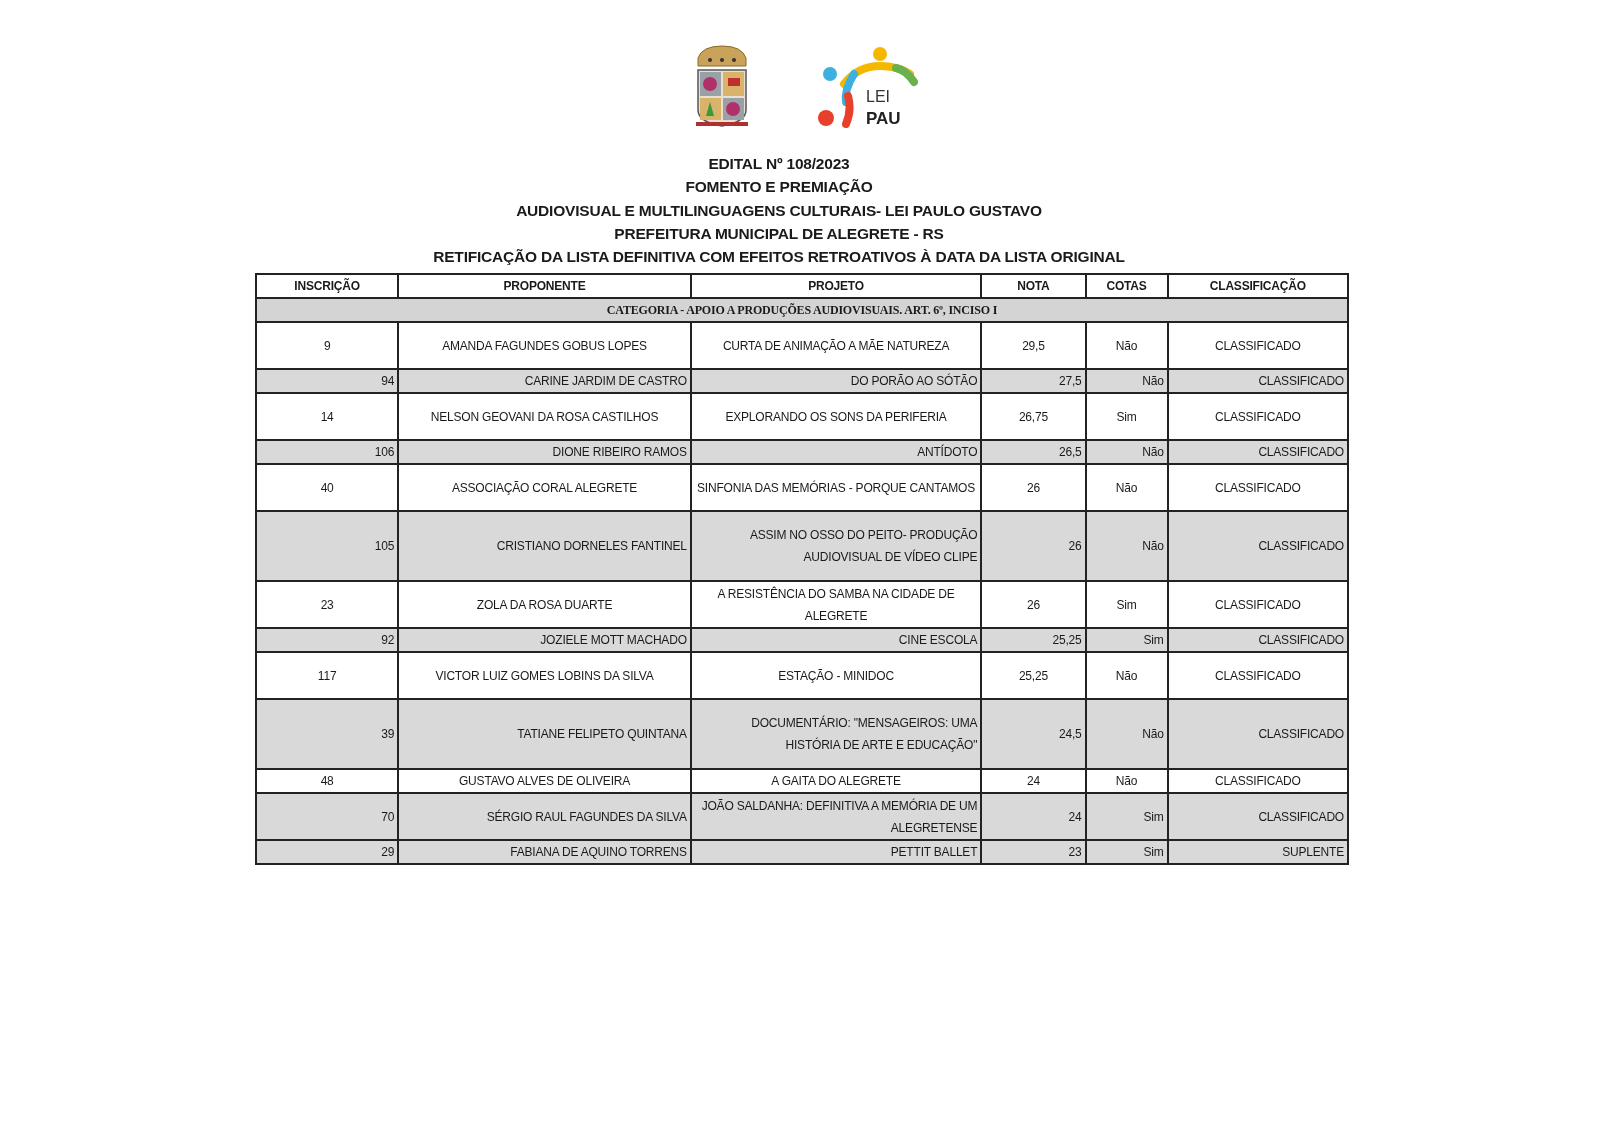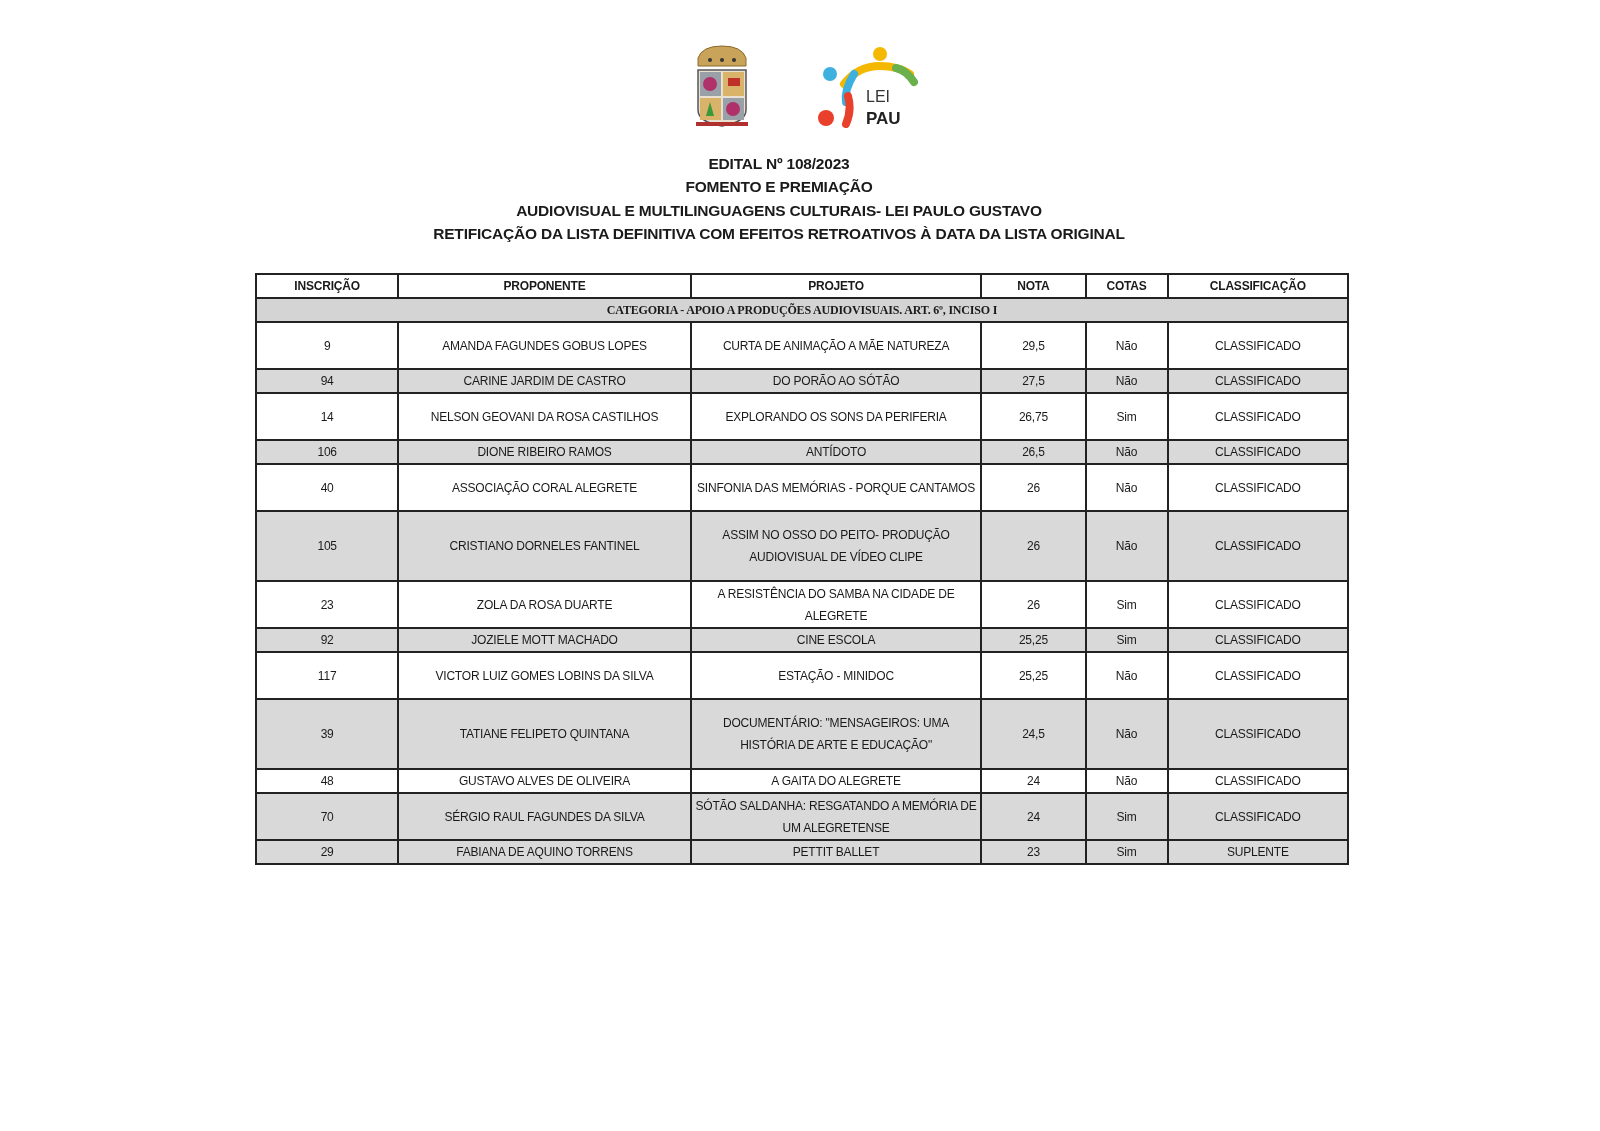"PREFEITURA MUNICIPAL DE ALEGRETE -" div { html: none -> <div>PREFEITURA MUNICIPAL DE ALEGRETE - RS</div> }
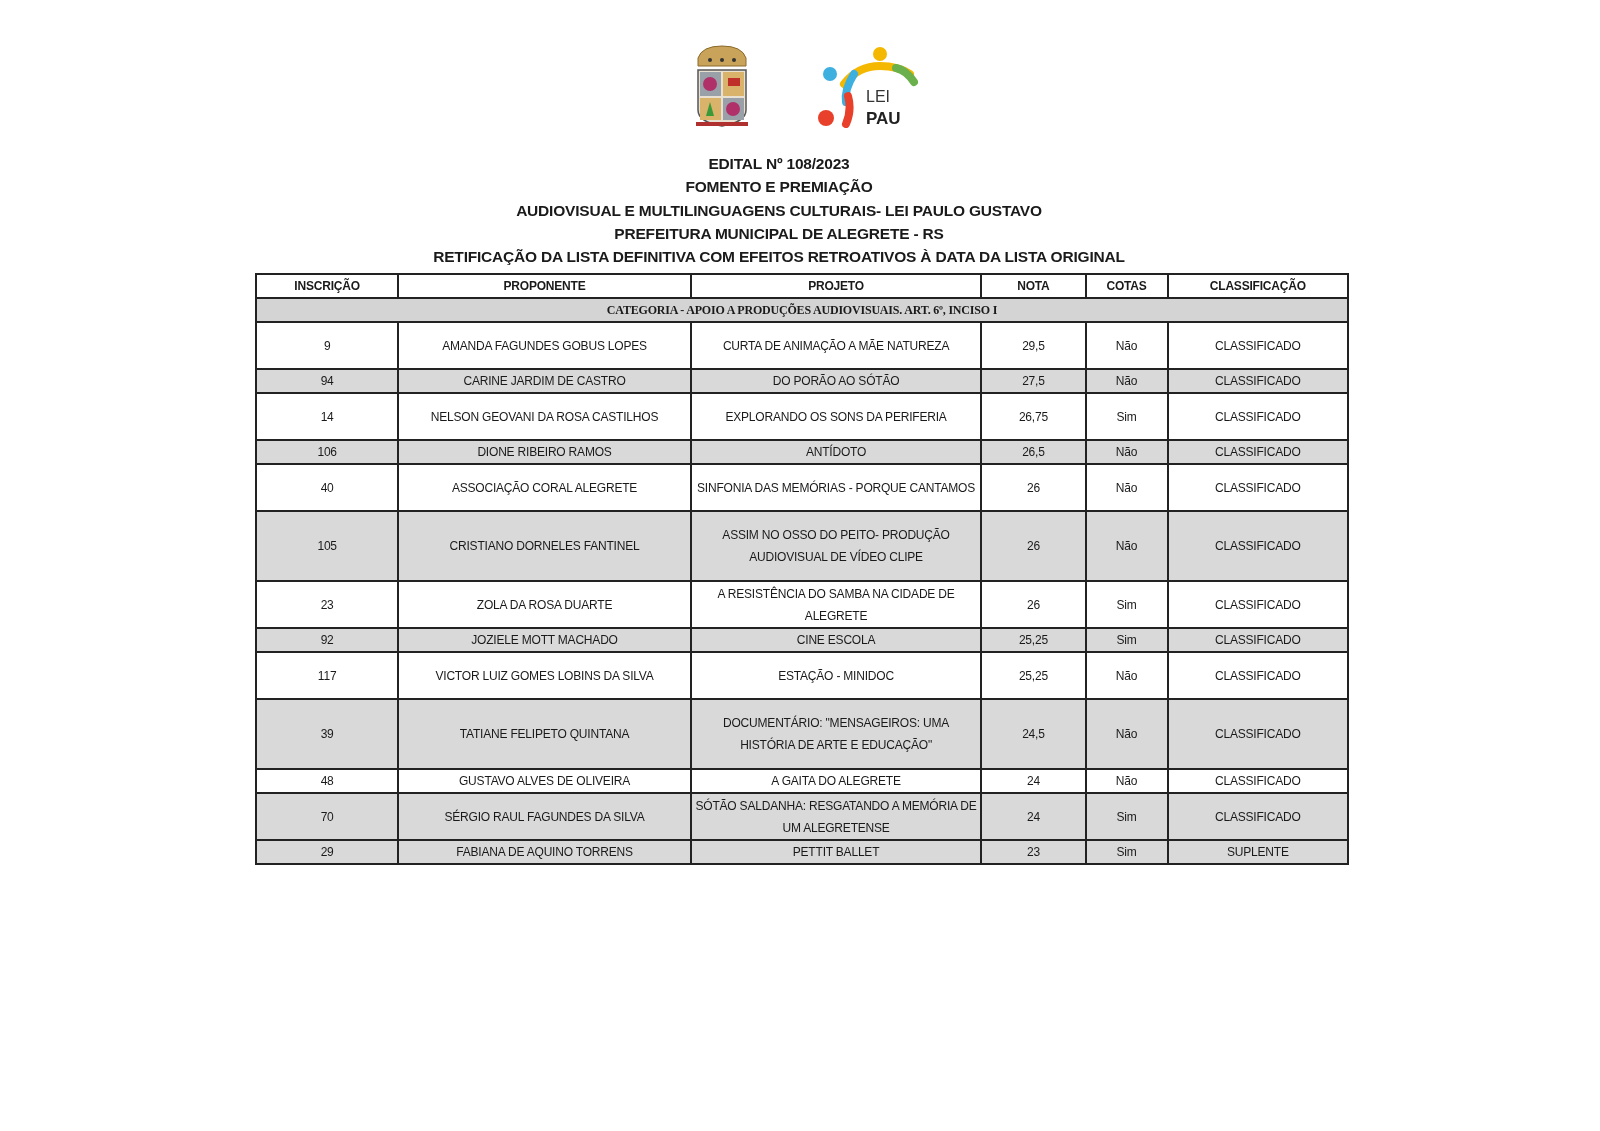"94" tr.shade td { text-align: none -> right }
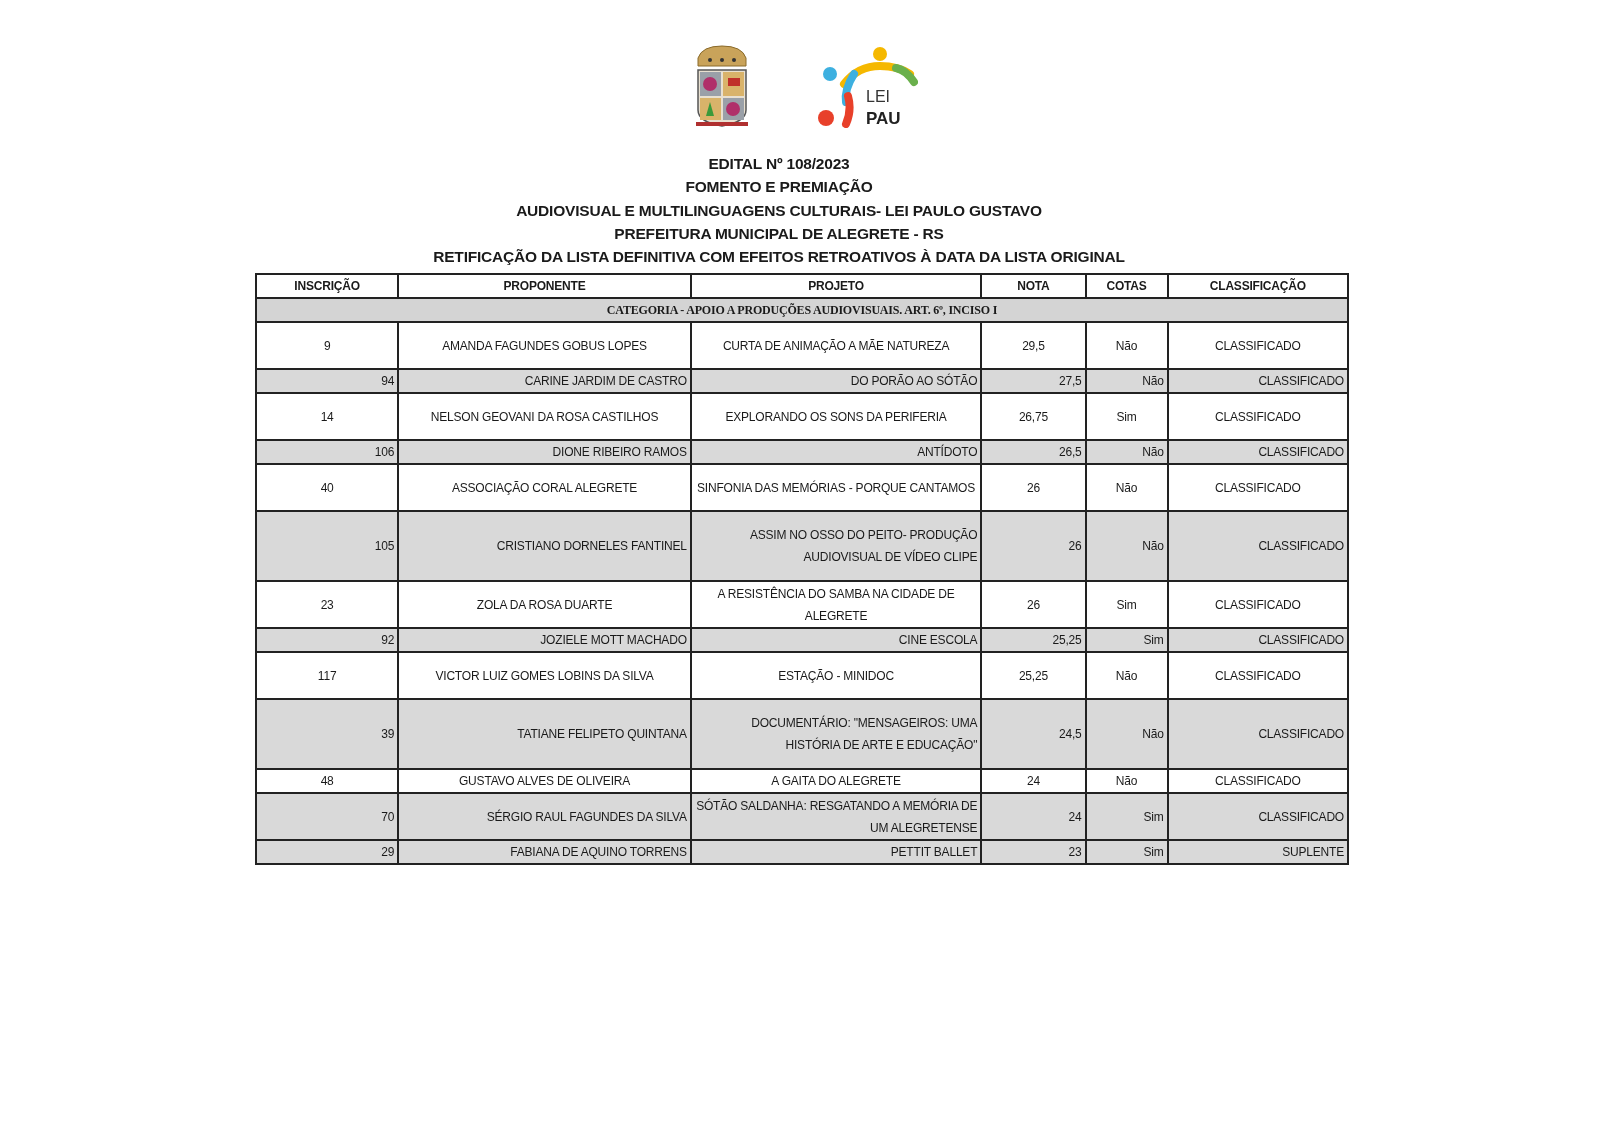"SÓTÃO SALDANHA: RESGATANDO A MEMÓRIA" td { text: SÓTÃO SALDANHA: RESGATANDO -> JOÃO SALDANHA: DEFINITIVA }
